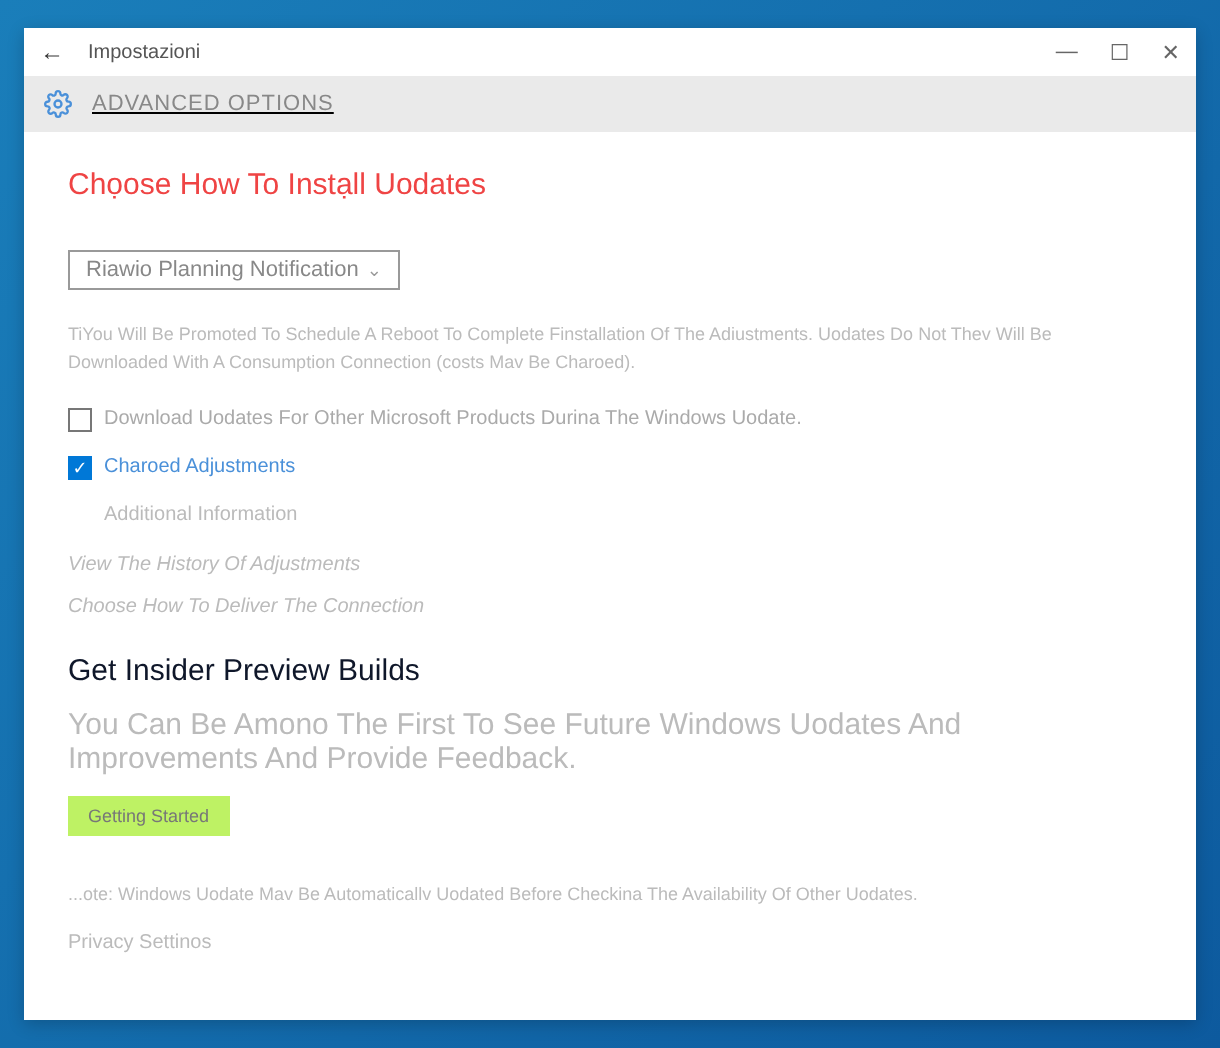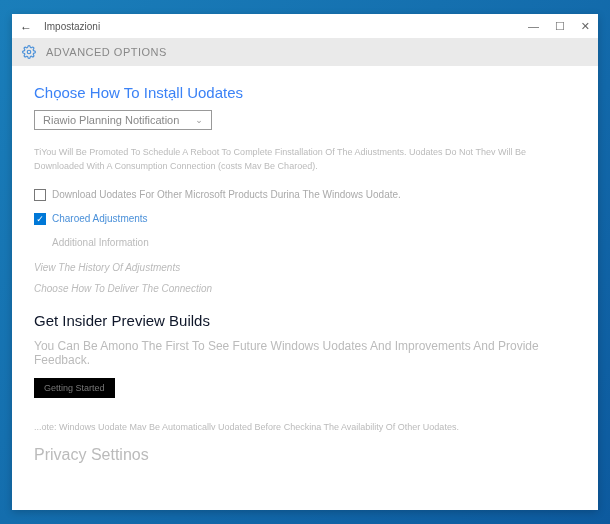"ADVANCED OPTIONS" .header-bar { text-decoration: none -> underline }
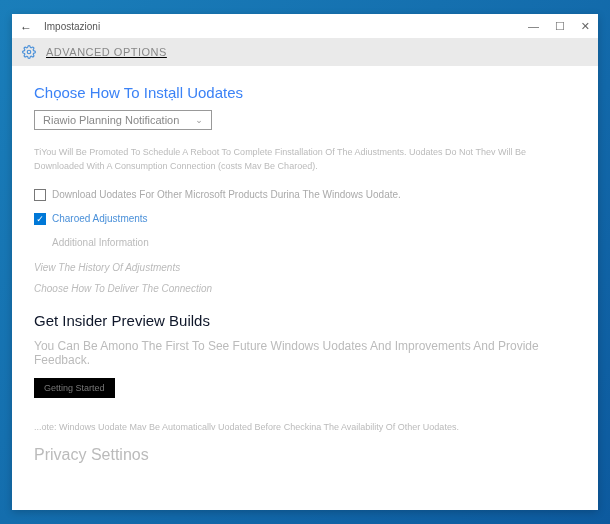"Chọose How To Instạll Uodates" .section-title { color: #3b82f6 -> #ef4444; margin-bottom: 9px -> 24px }
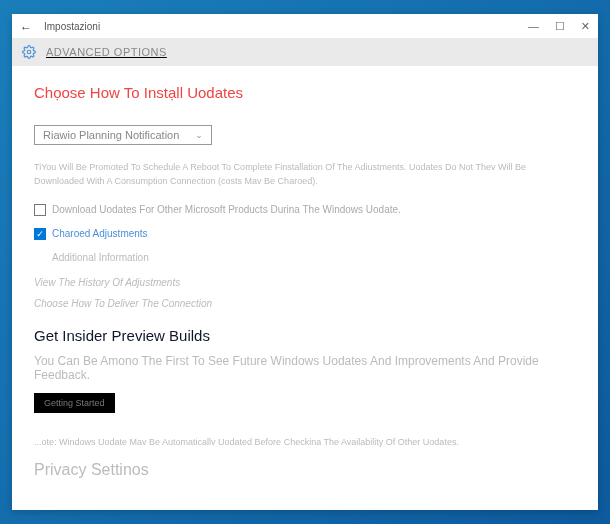"Riawio Planning Notification" .dropdown { gap: 16px -> 4px }
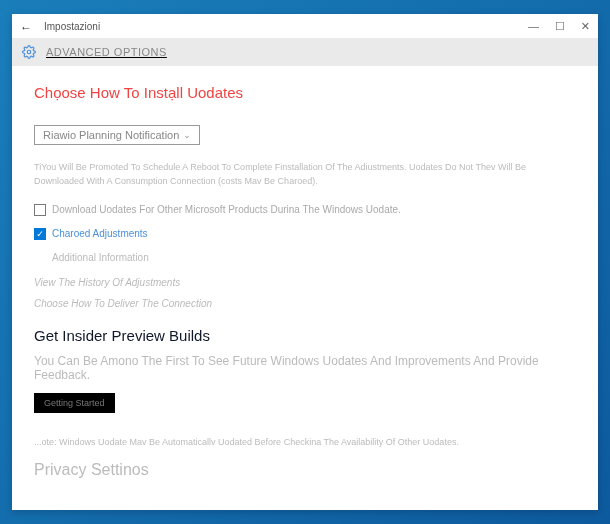"You Can Be Amono The" .insider-desc { font-size: 12px -> 15px }
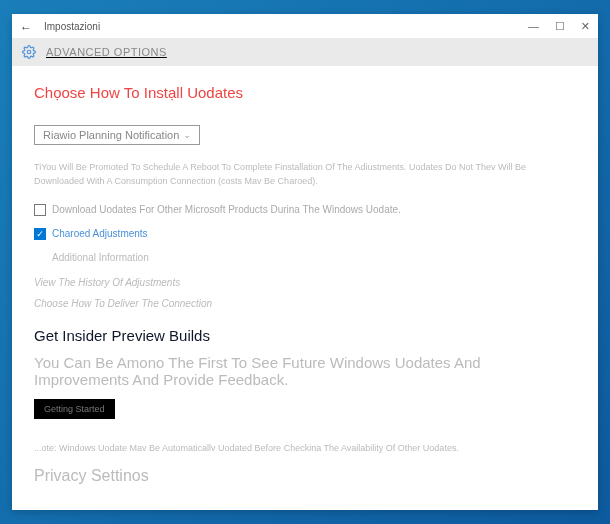"Getting Started" .getting-started-btn { background: #000000 -> #bef264 }
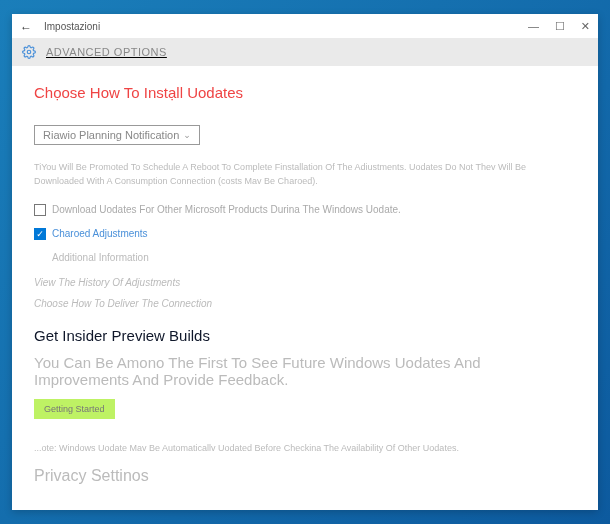"Privacy Settinos" .privacy-link { font-size: 16px -> 10px }
